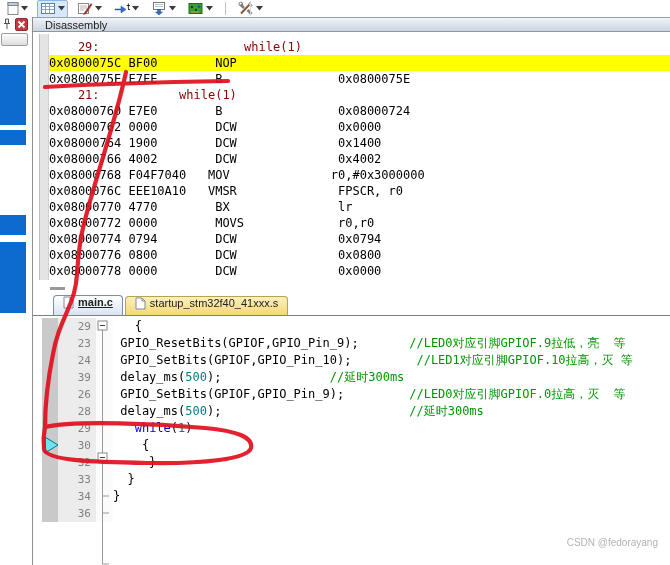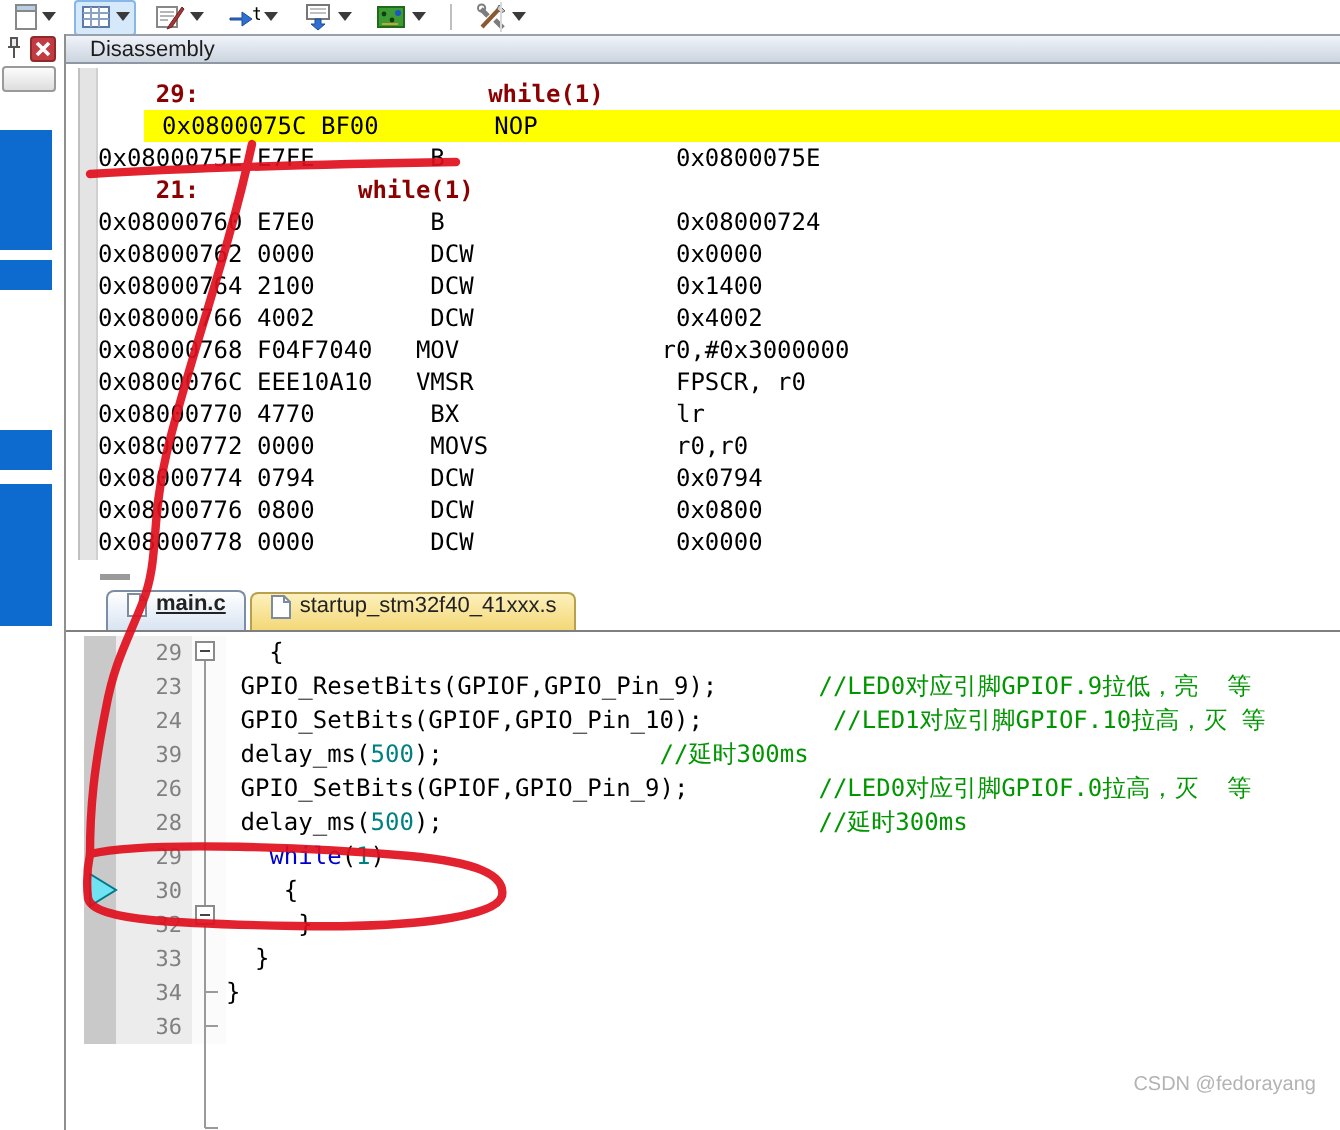"29: while(1)" .drow.dsrc { font-weight: bold -> none }
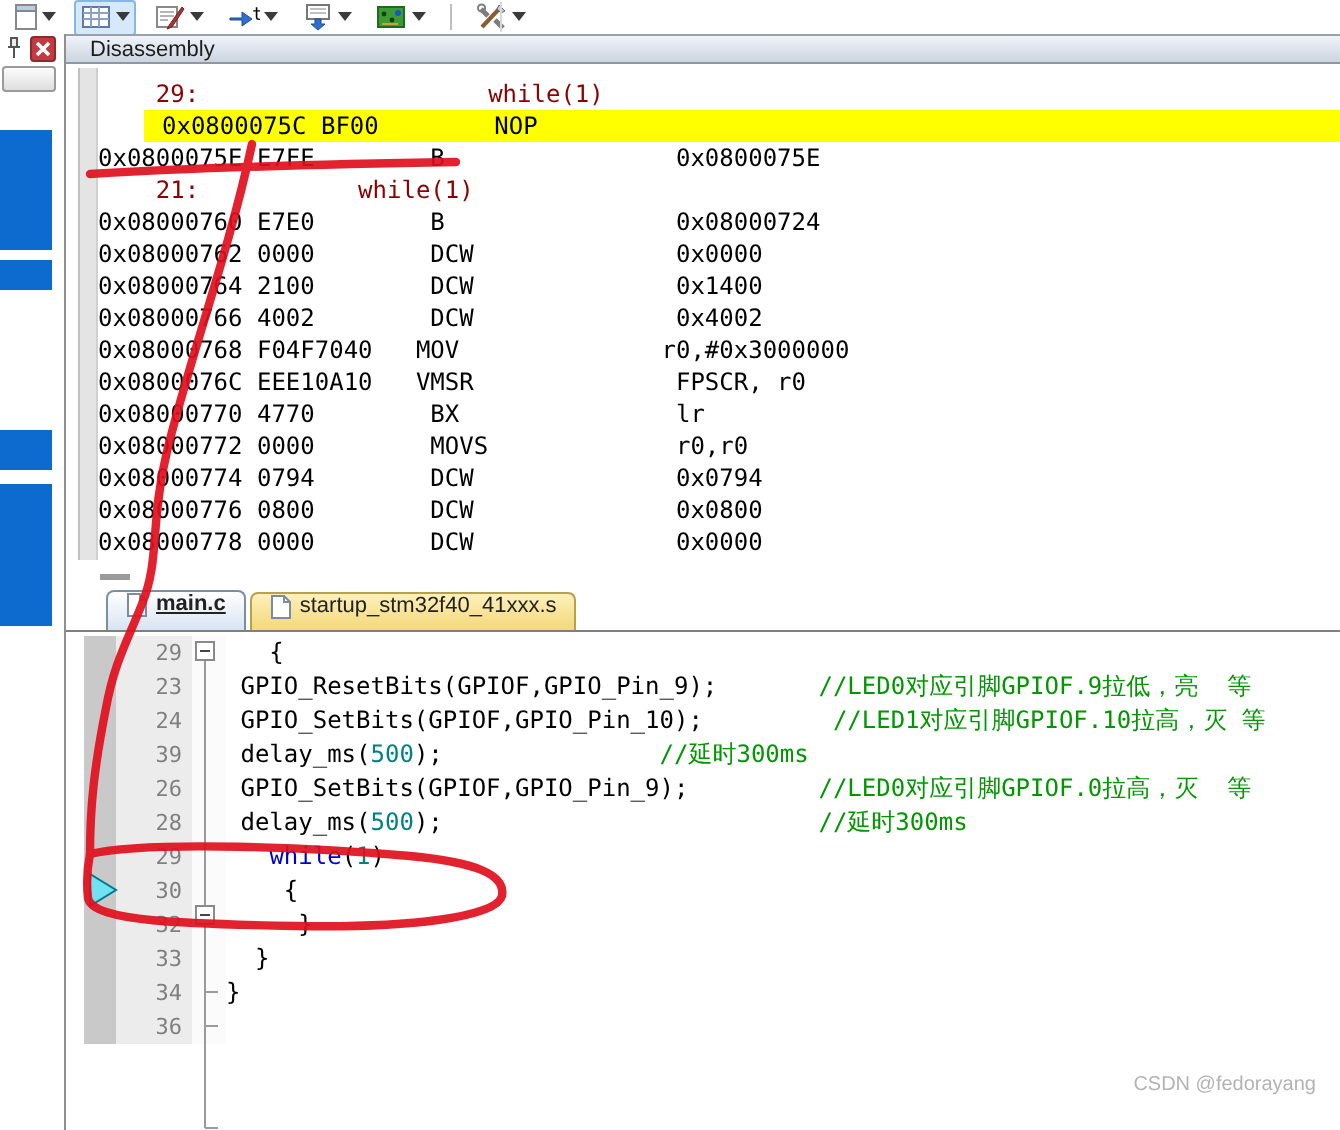"0x0800075C BF00 NOP" .drow.dhl { margin-left: 32px -> none }
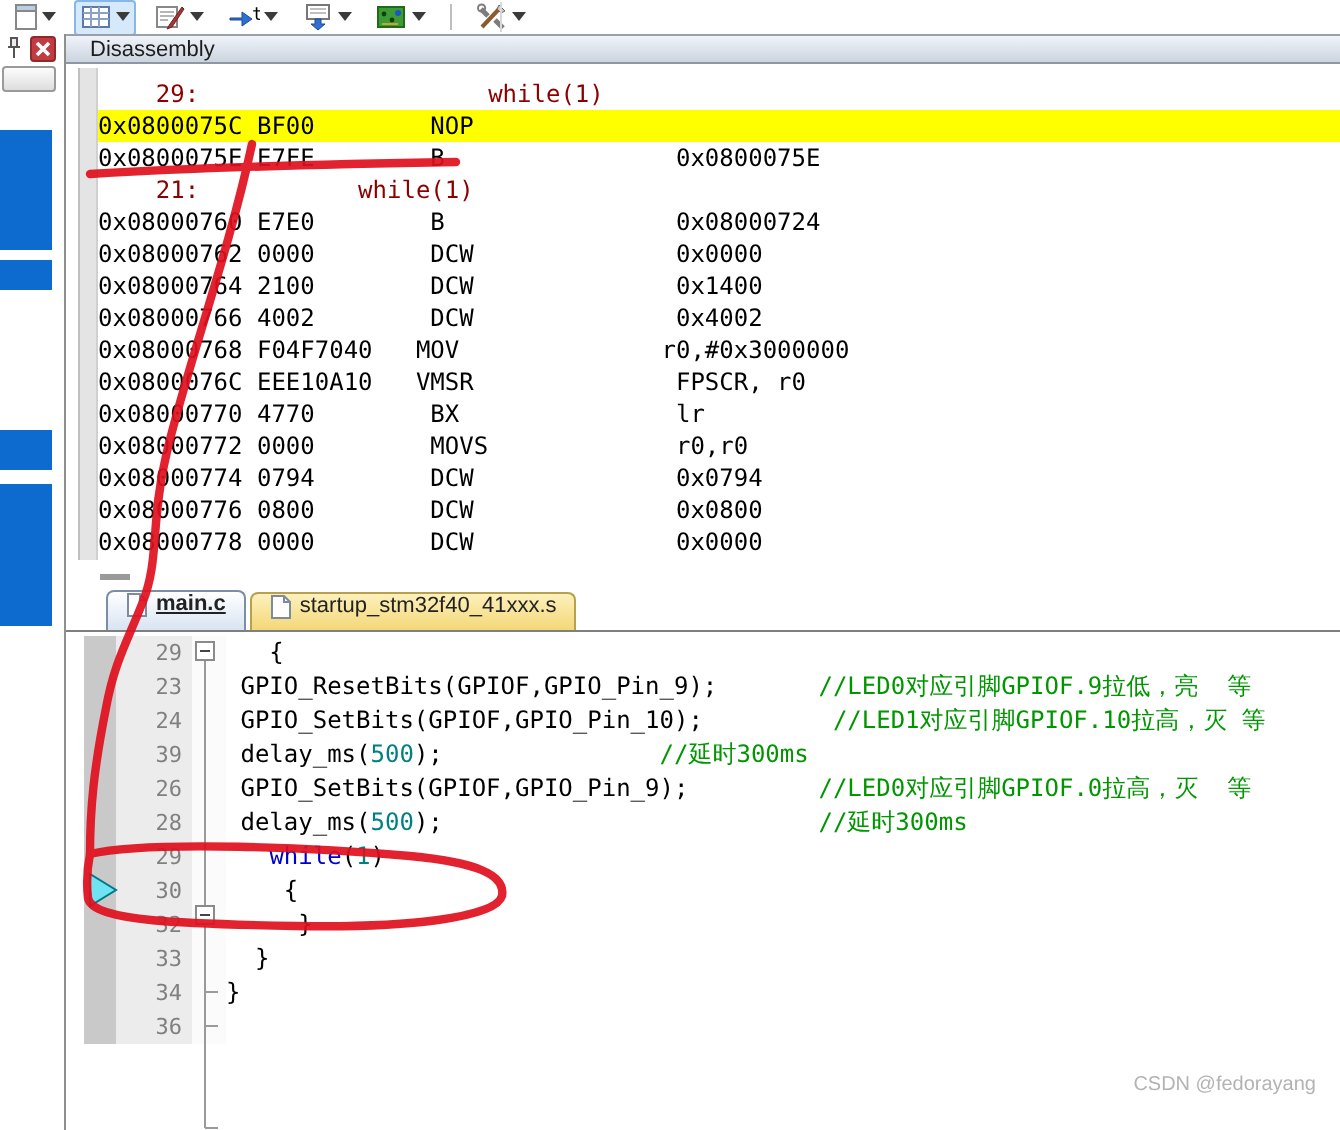"0x08000764 2100 DCW 0x1400" div.drow { text: 2100 -> 1900 }
